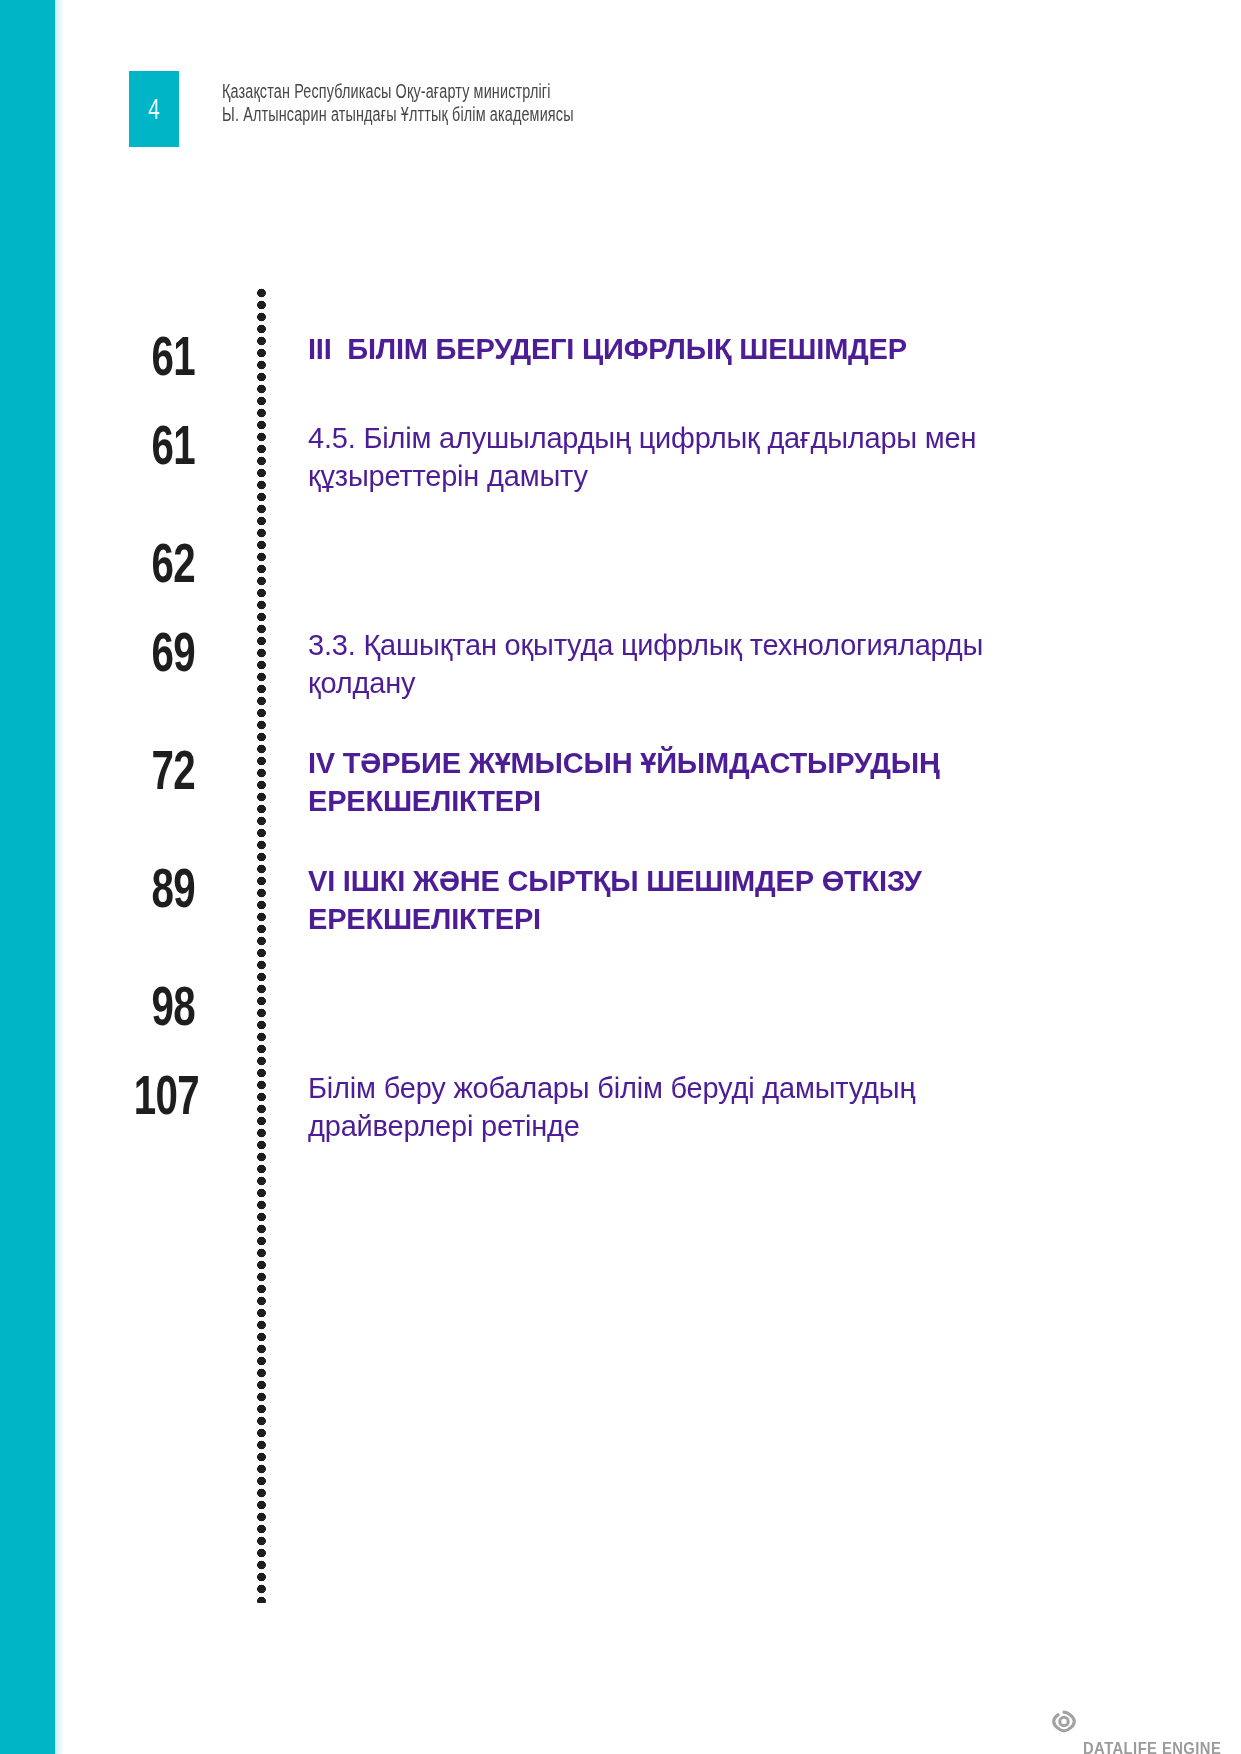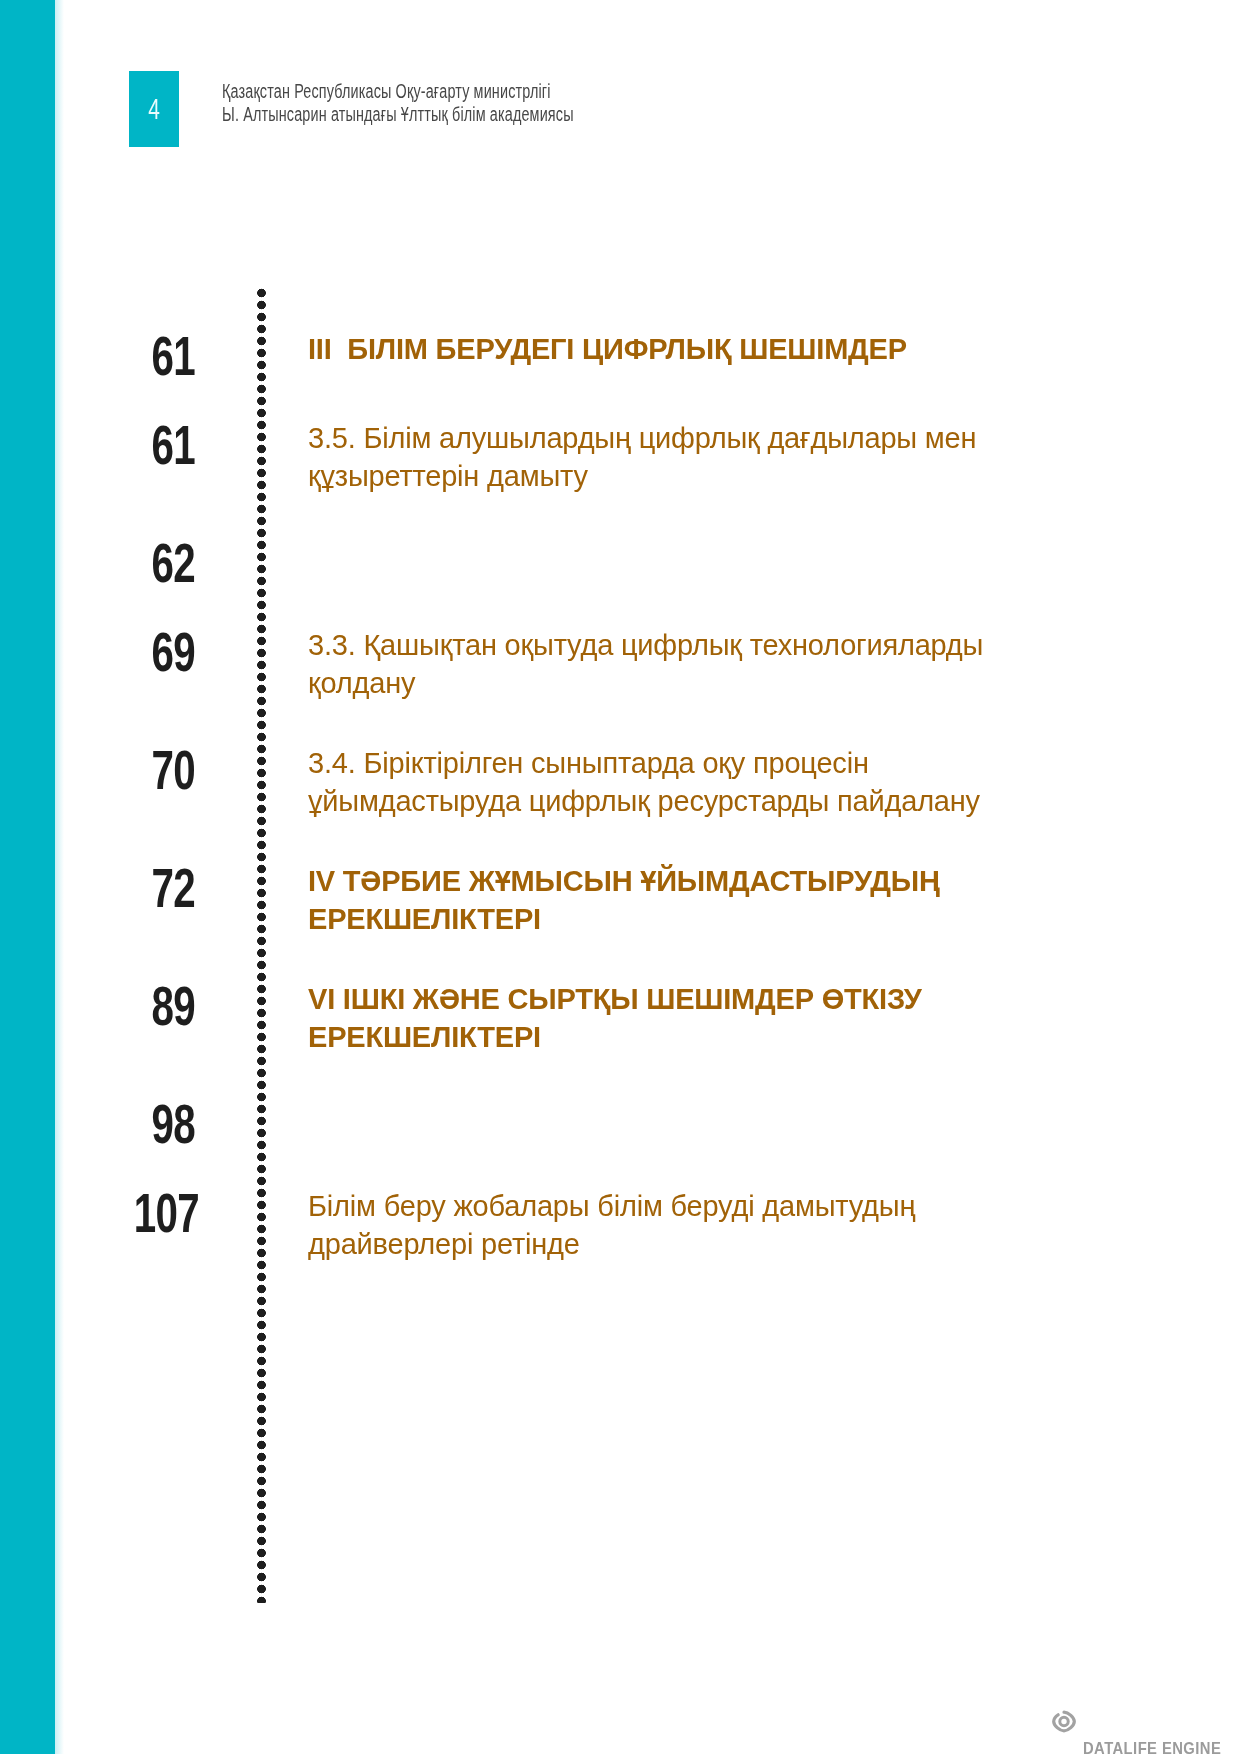"III БІЛІМ БЕРУДЕГІ ЦИФРЛЫҚ ШЕШІМДЕР" .toc-text { color: #a16207 -> #4c1d95 }
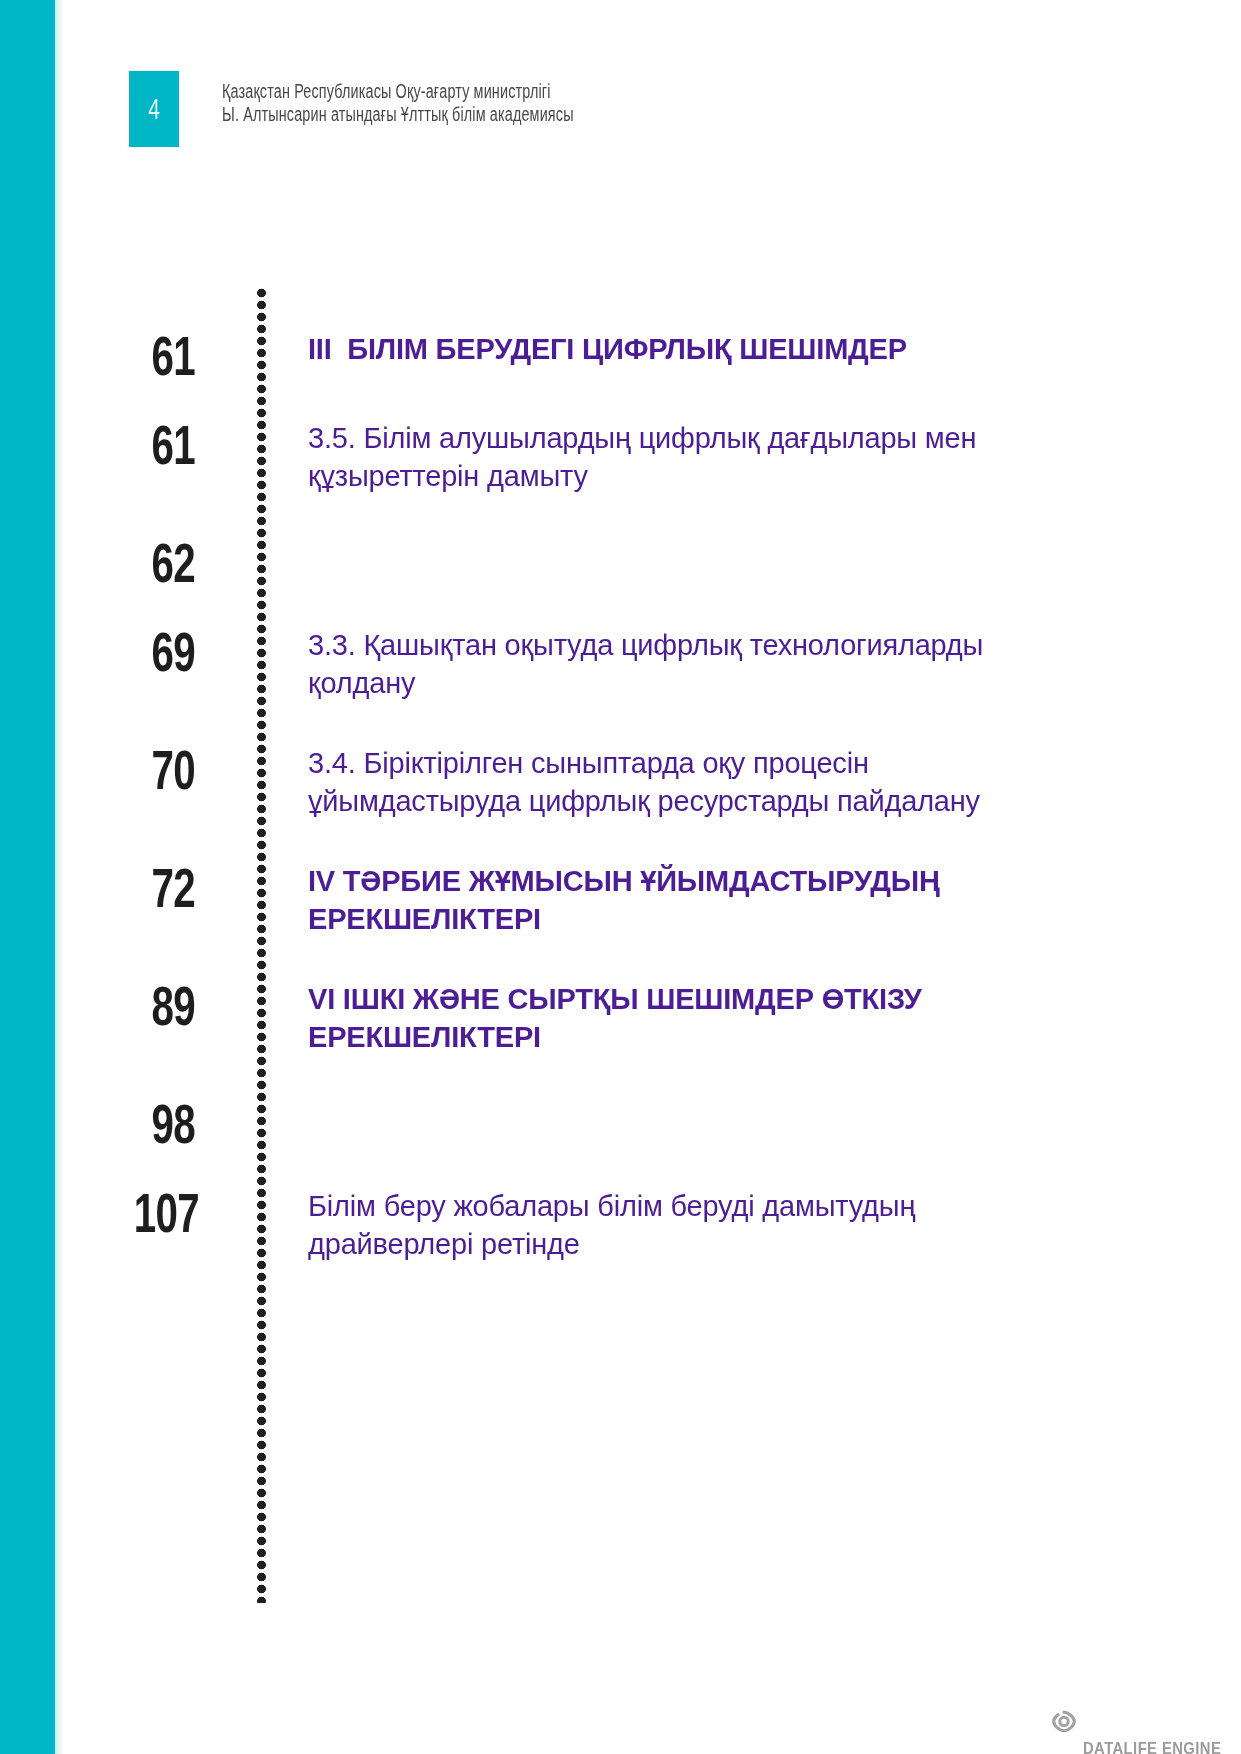"3.5. Білім алушылардың цифрлық дағдылары" span.txt { text: 3.5 -> 4.5 }
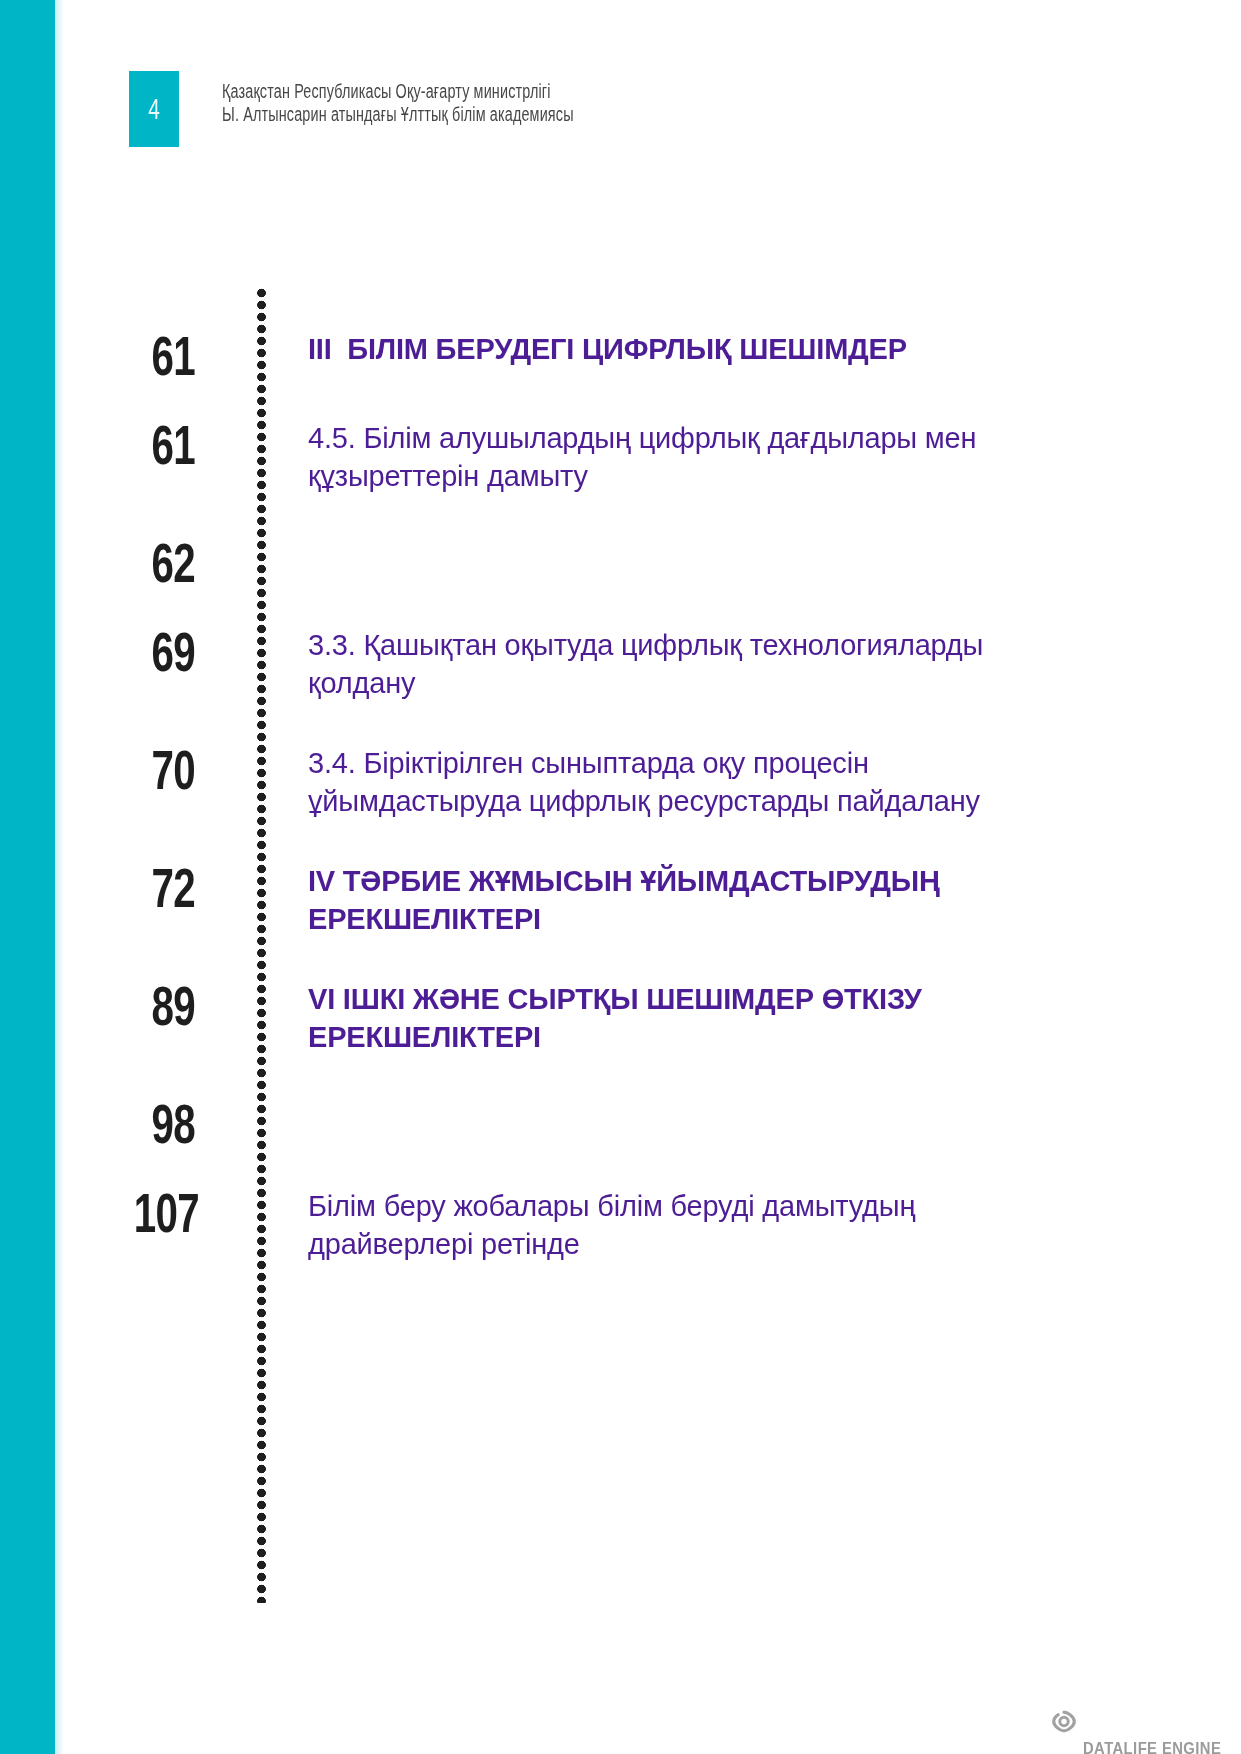"70" div.toc-row { html: <div> <div>70</div> <div><span></span><span>3.4. Біріктірілген сыныптарда оқу процесін ұйымдастыруда цифрлық ресурстарды пайдалану</span></div> </div> -> none }
